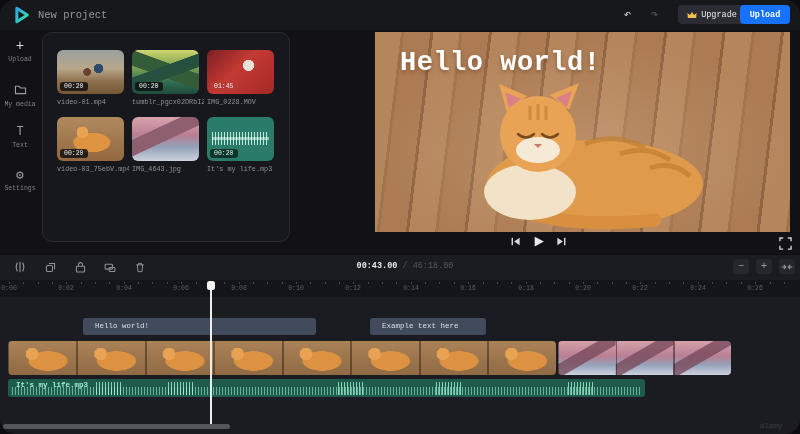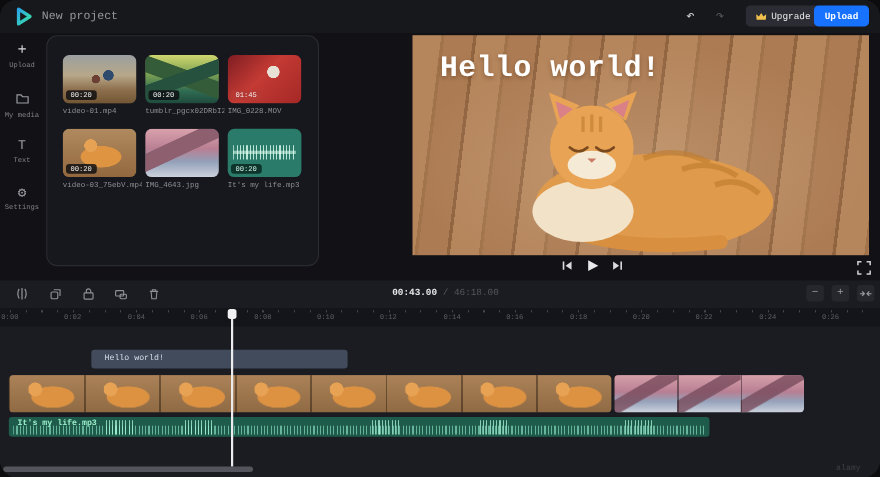"Example text here" div.clip-text { html: none -> <div>Example text here</div> }
